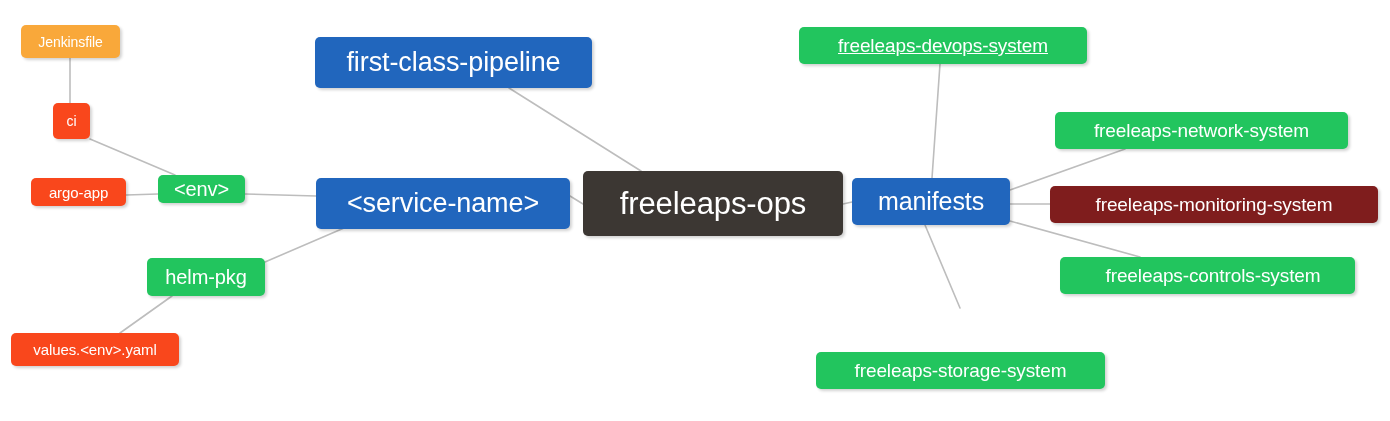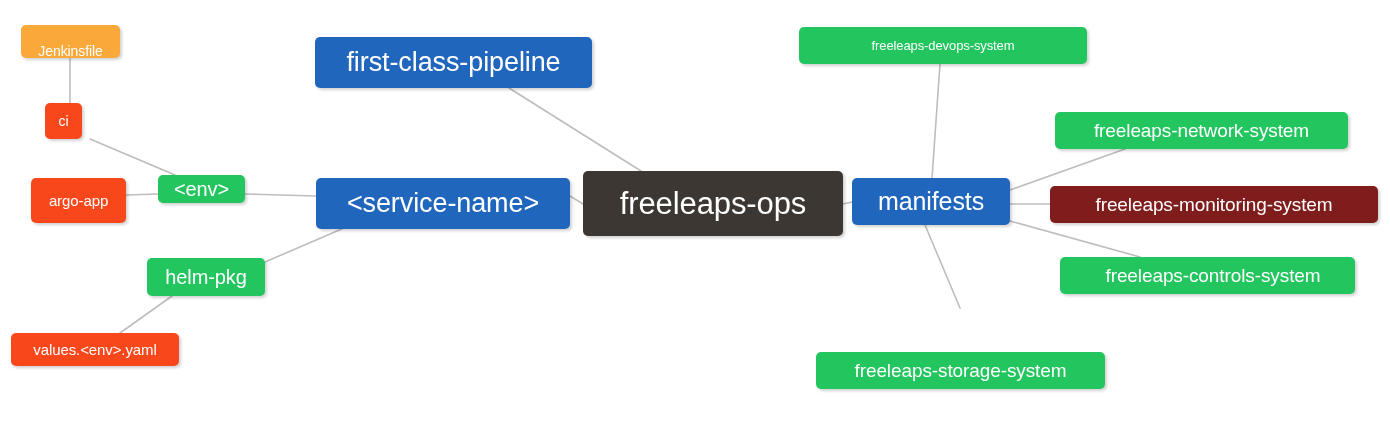"Jenkinsfile" div.node { align-items: flex-end -> none }
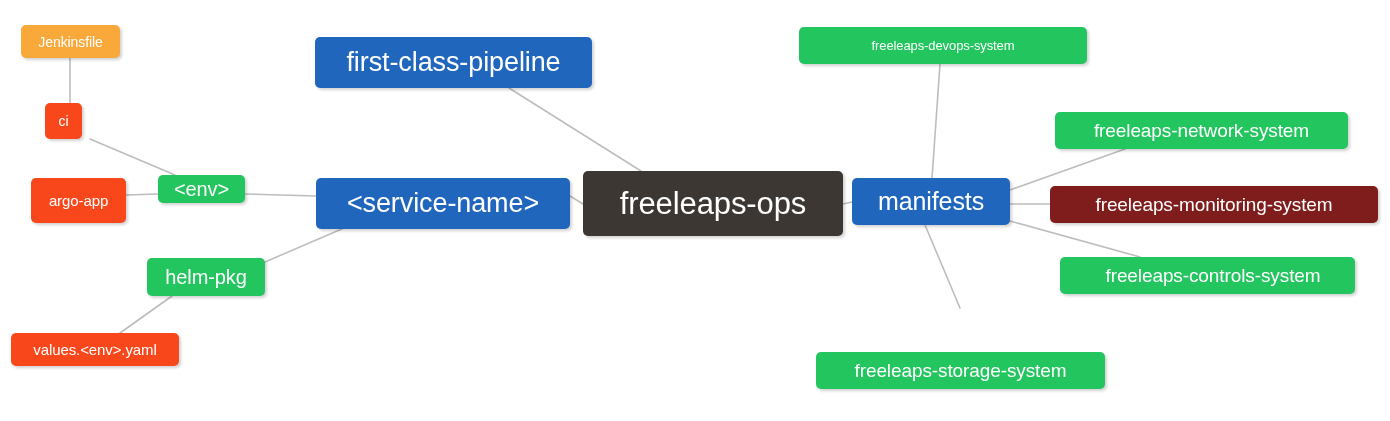"freeleaps-devops-system" div.node { font-size: 13px -> 19px; text-decoration: none -> underline }
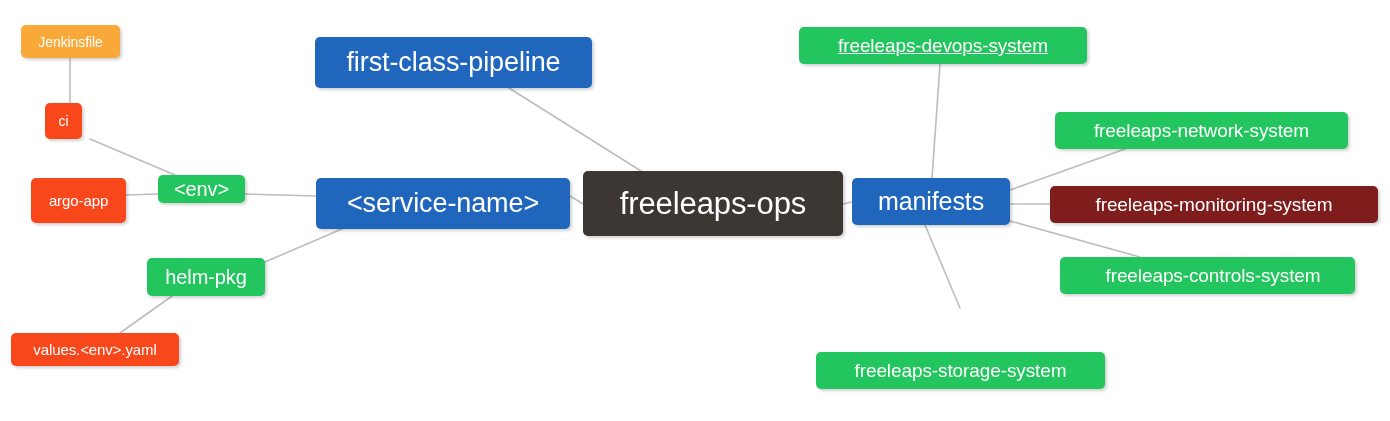"ci" div.node { left: 45px -> 53px }
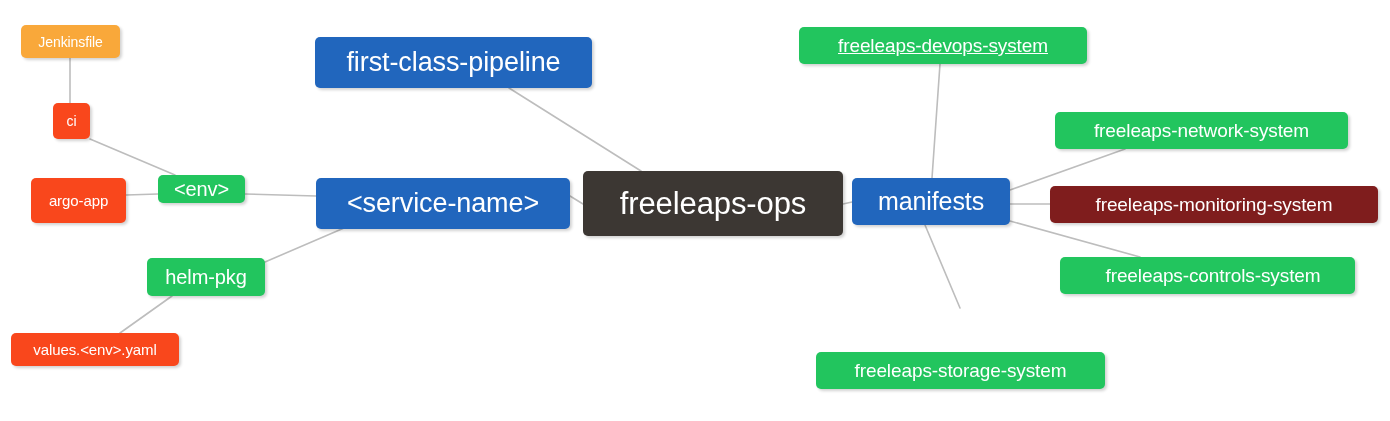"argo-app" div.node { height: 45px -> 28px }
